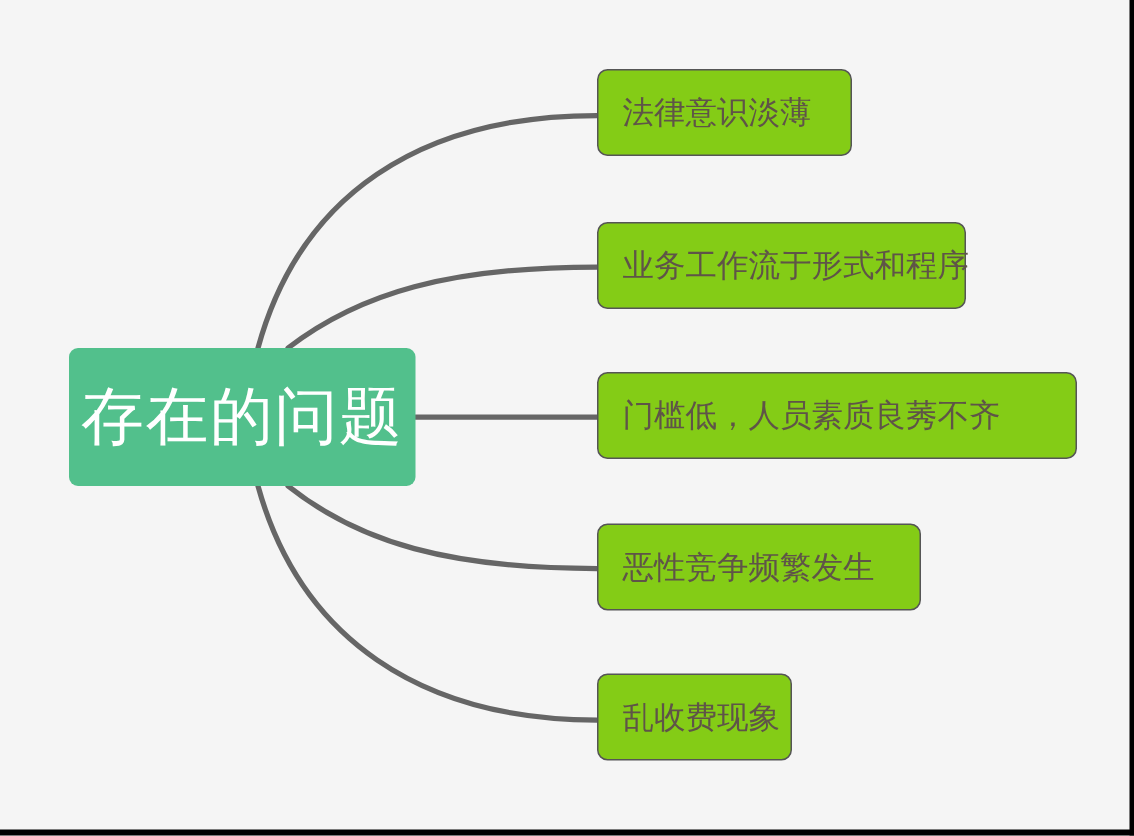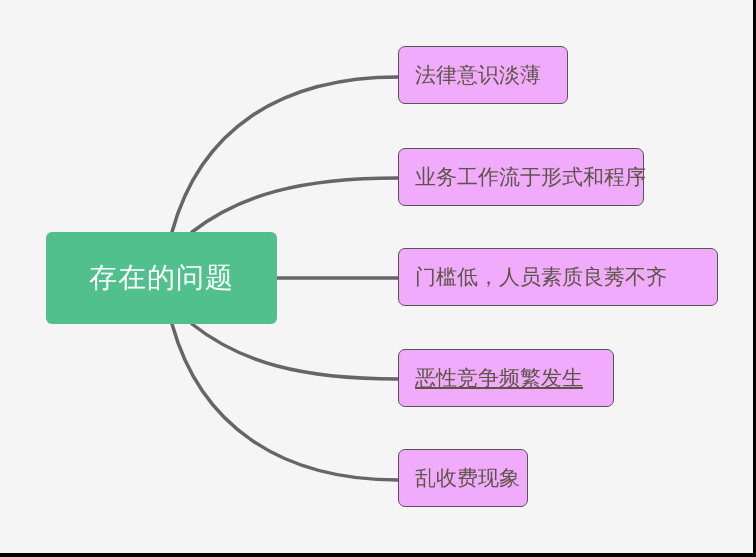"法律意识淡薄" .topic { background: #f0abfc -> #84cc16 }
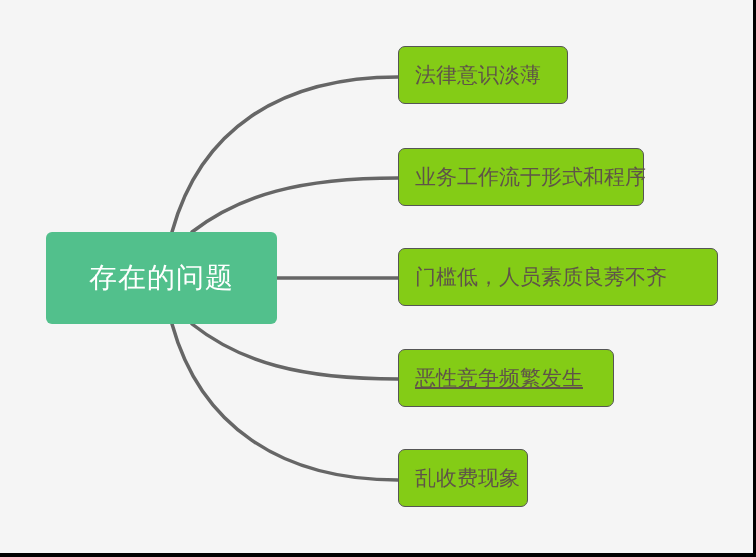"存在的问题" .center-node { font-size: 28px -> 42px }
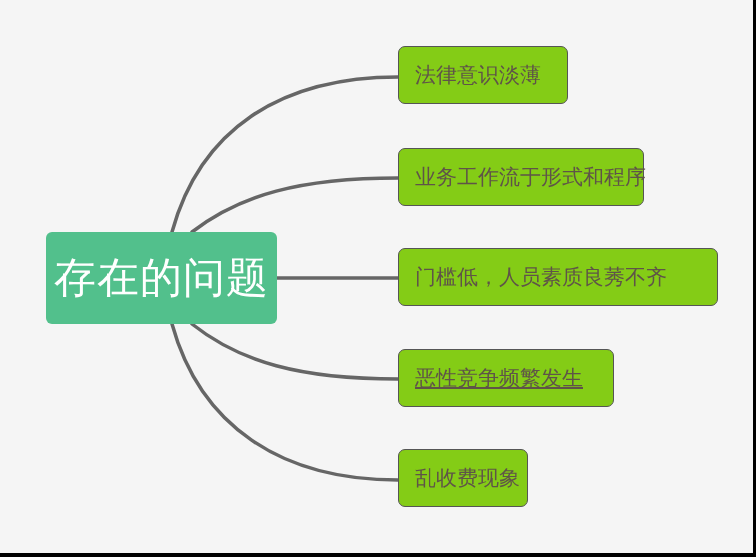"恶性竞争频繁发生" div.topic { text-decoration: underline -> none }
